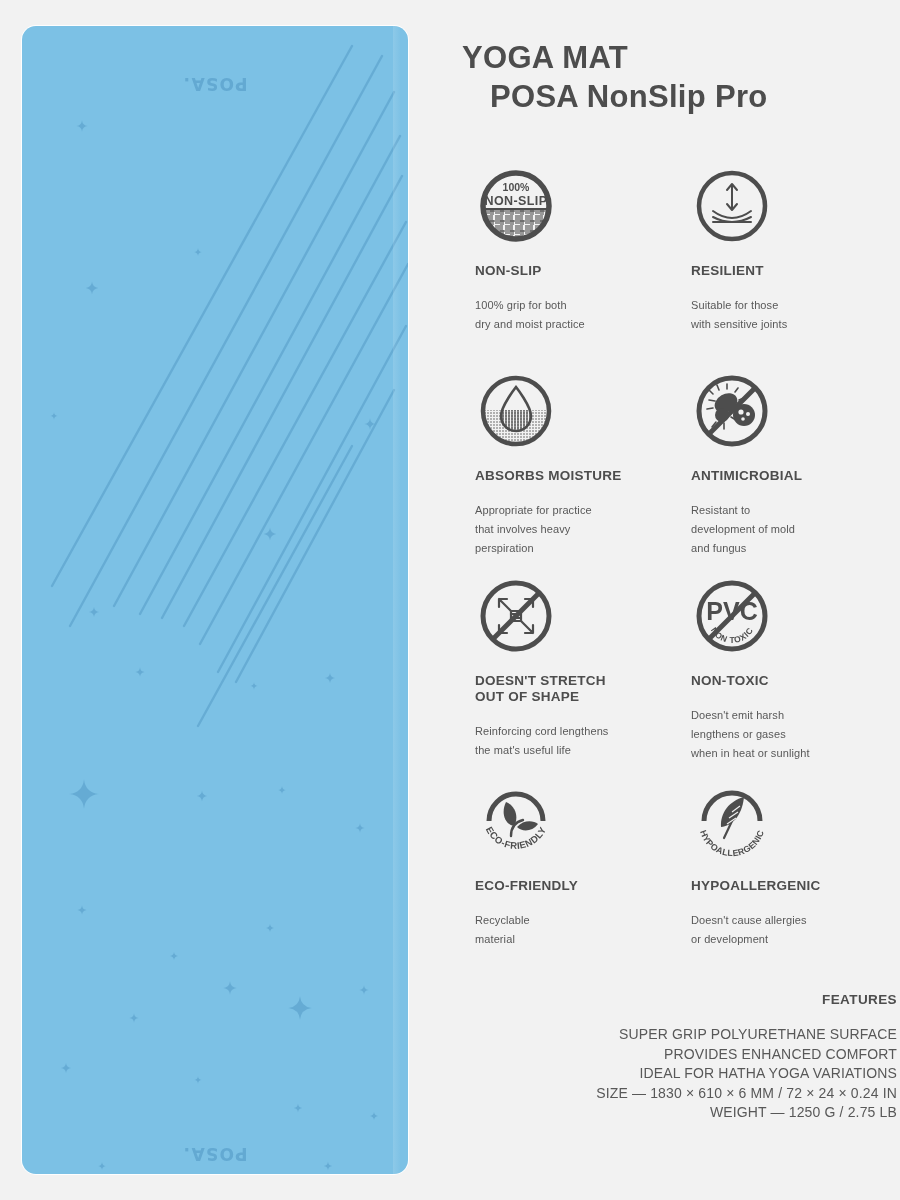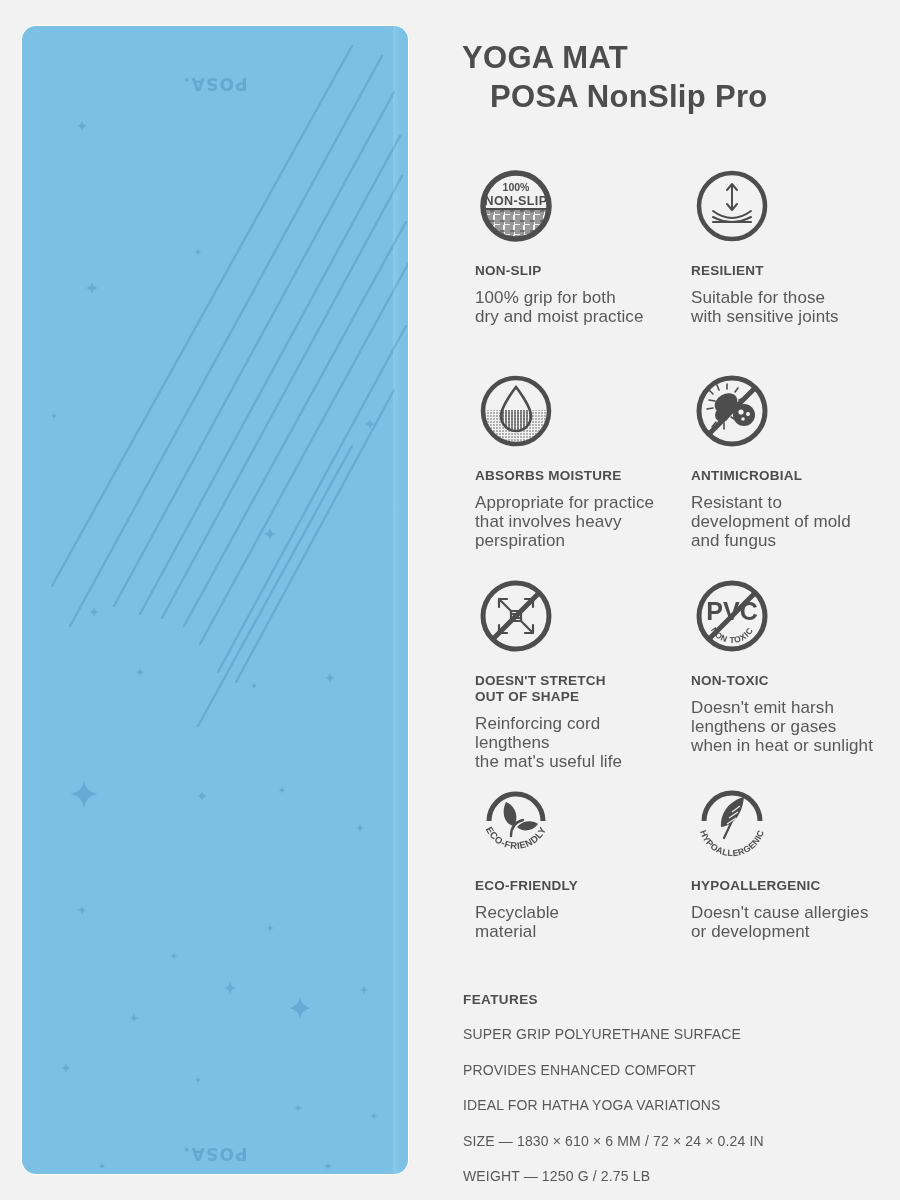"100% grip for both" .desc { font-size: 17px -> 11px; margin-top: 9px -> 17px }
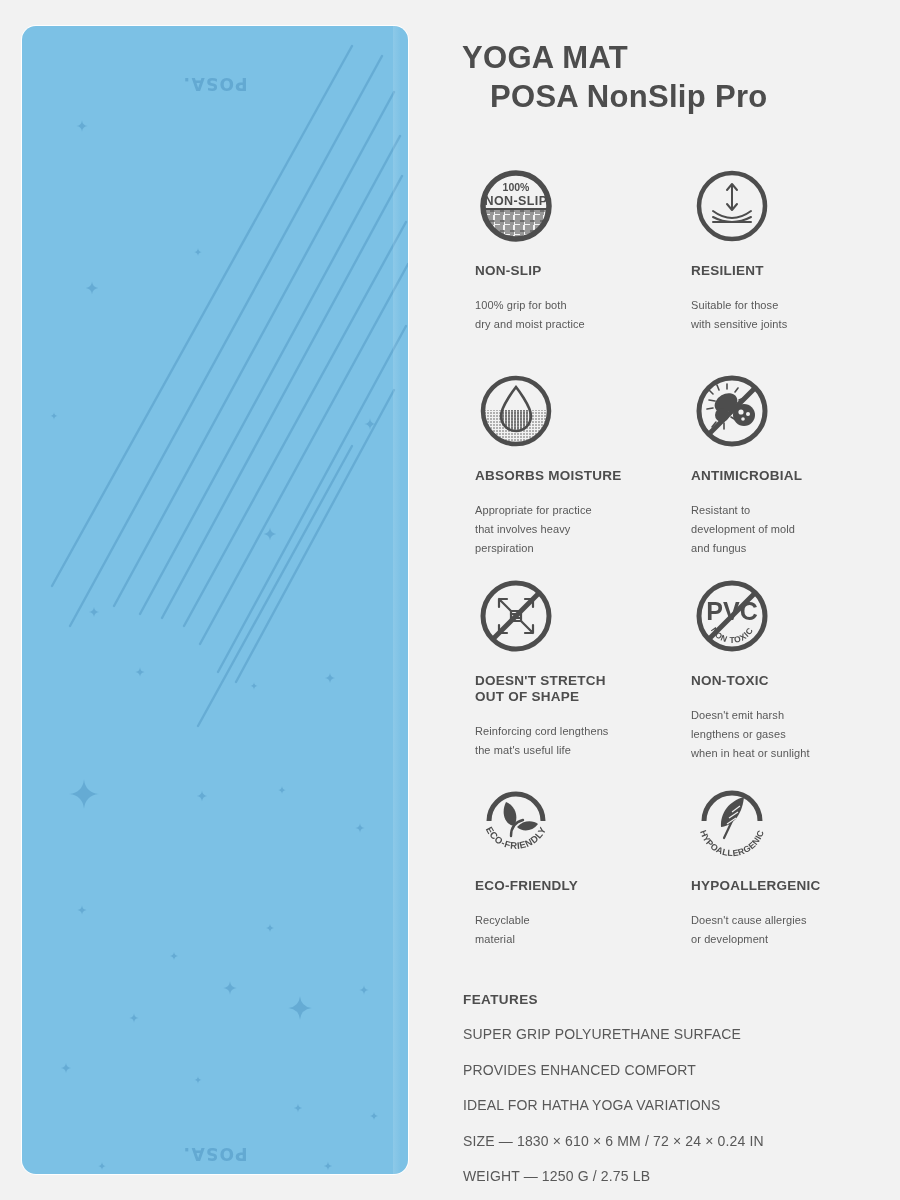"FEATURES" .features { left: 1px -> 15px; text-align: none -> right }
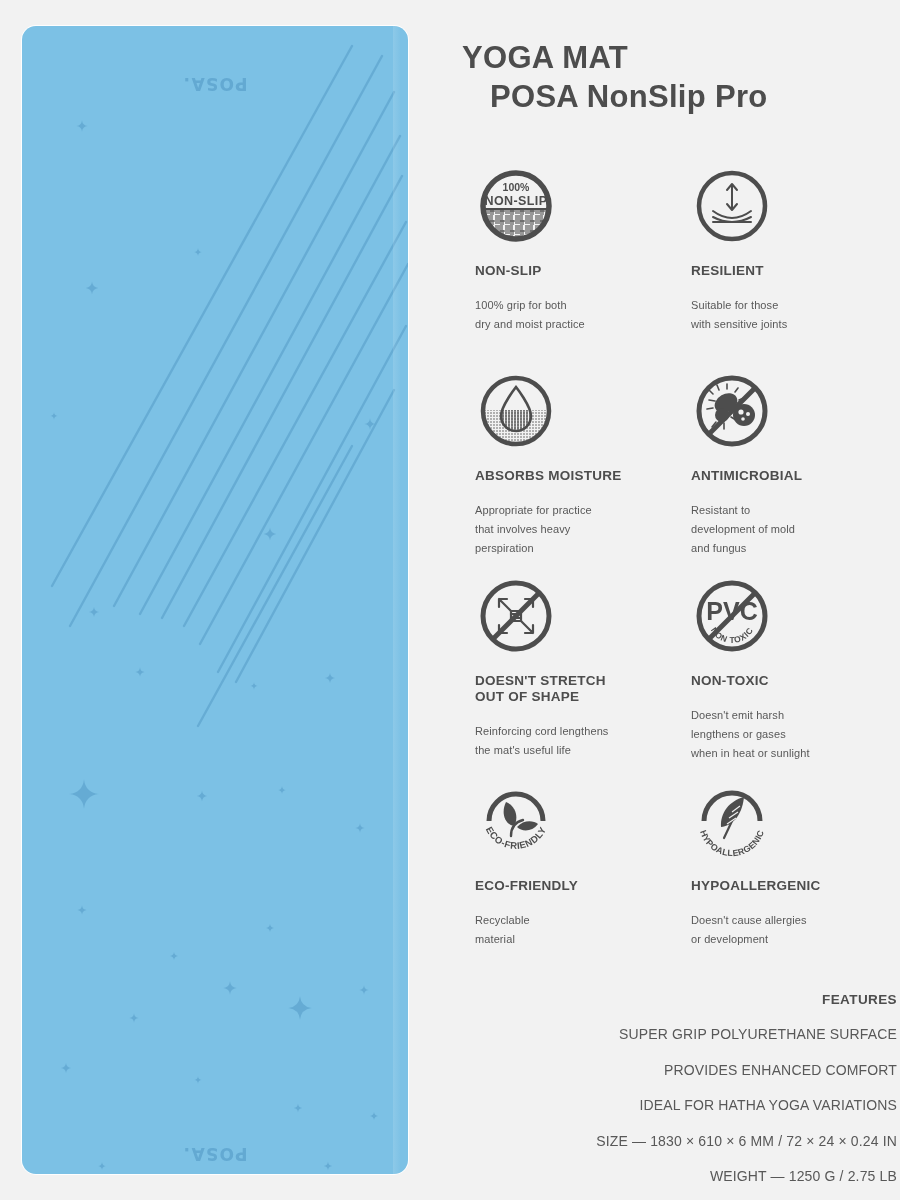"SUPER GRIP POLYURETHANE SURFACE" .feat-line { margin-top: 16px -> none }
